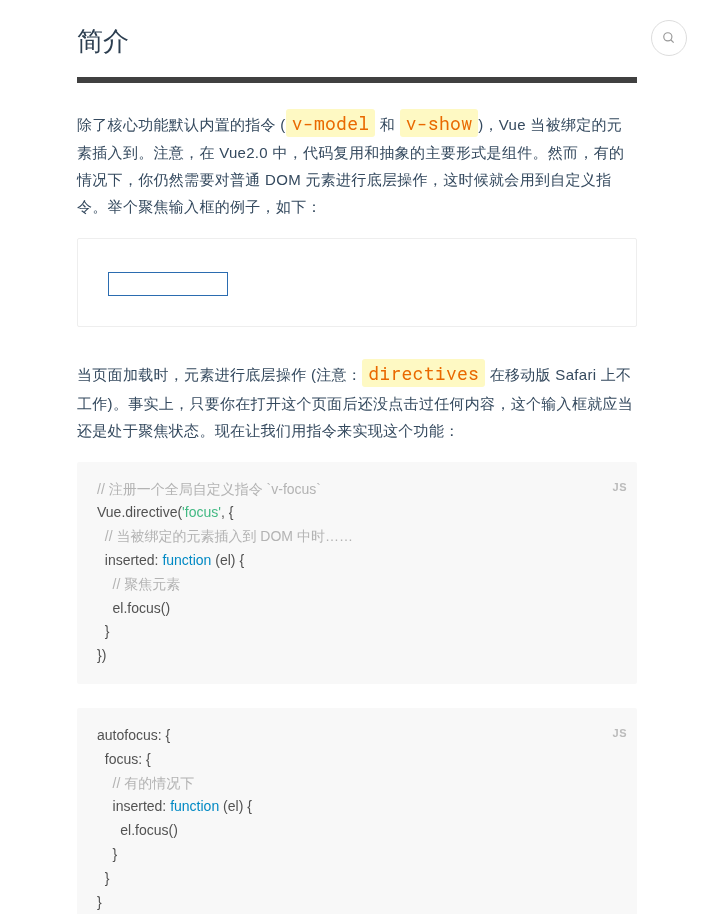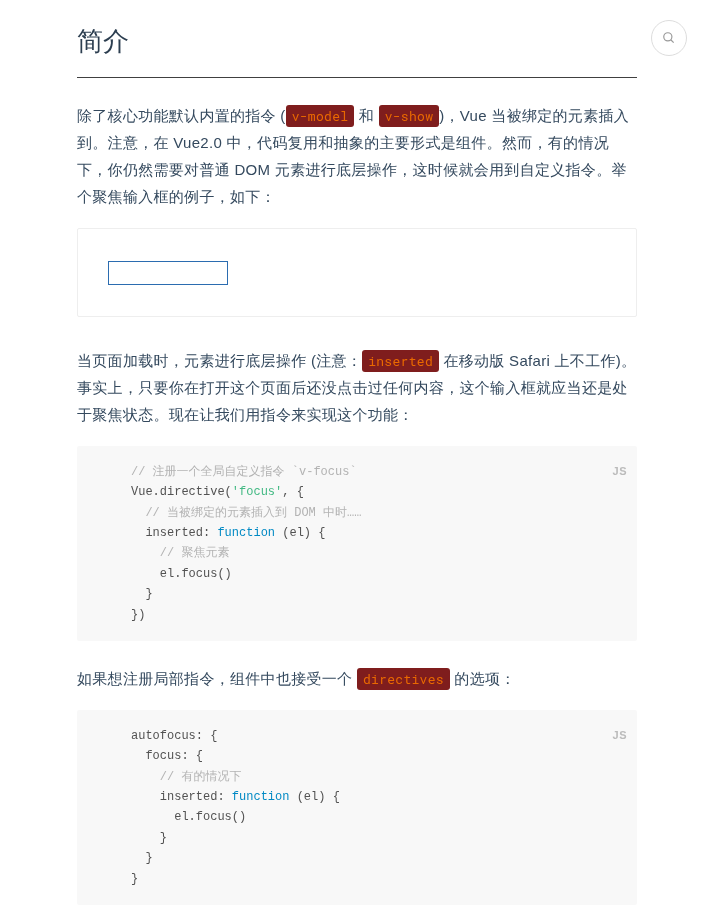"简介" .header-bar { border-bottom: 1px solid #404040 -> 6px solid #404040 }
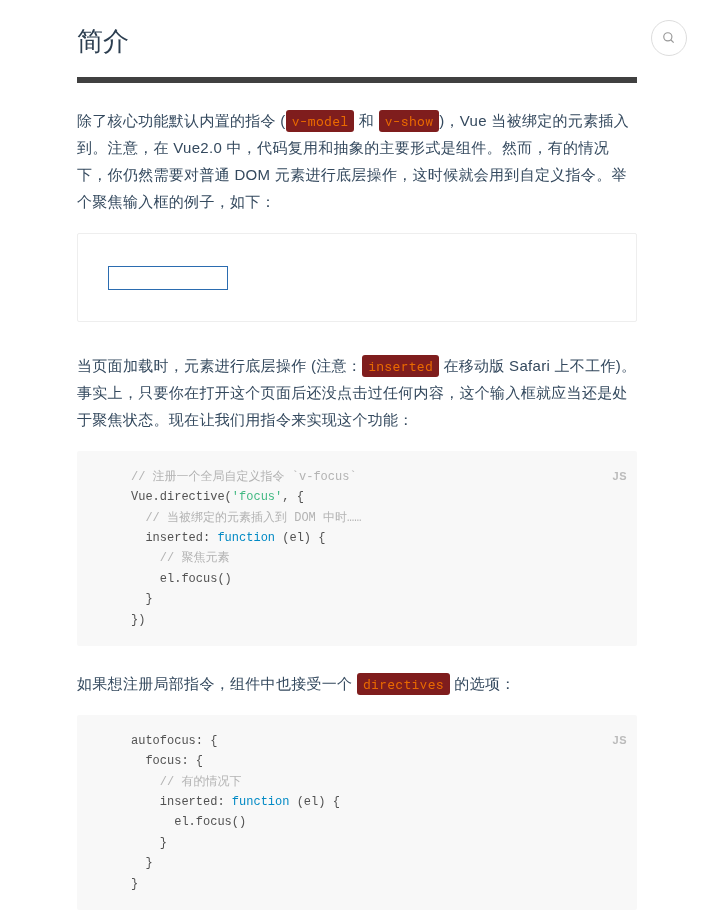"v-model" code.inline { background: #7f1d1d -> #fef9c3; font-size: 13px -> 18px }
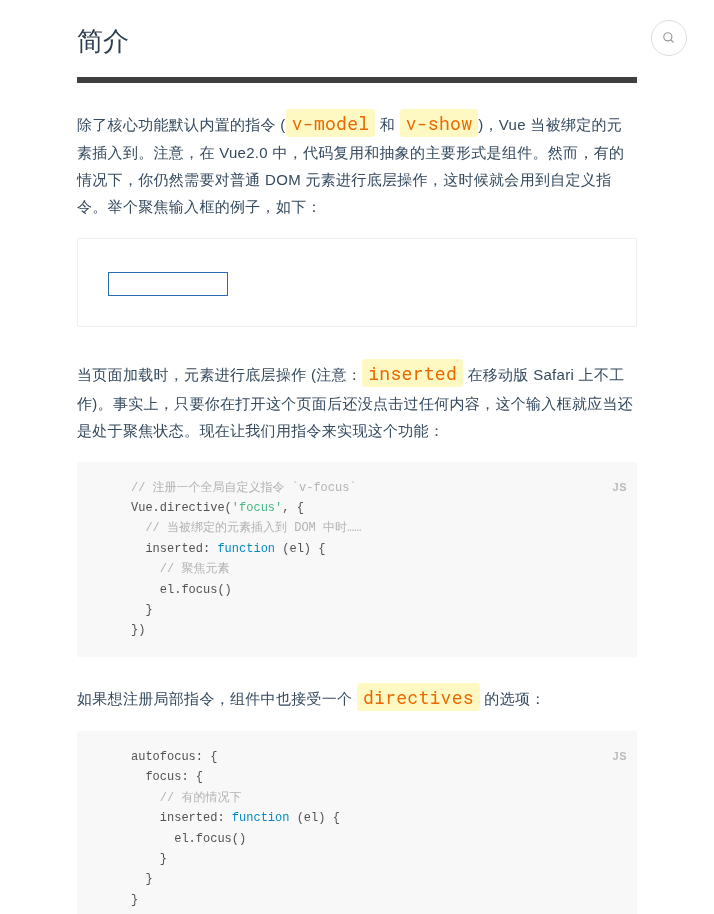"inserted" code.inline { text: inserted -> directives }
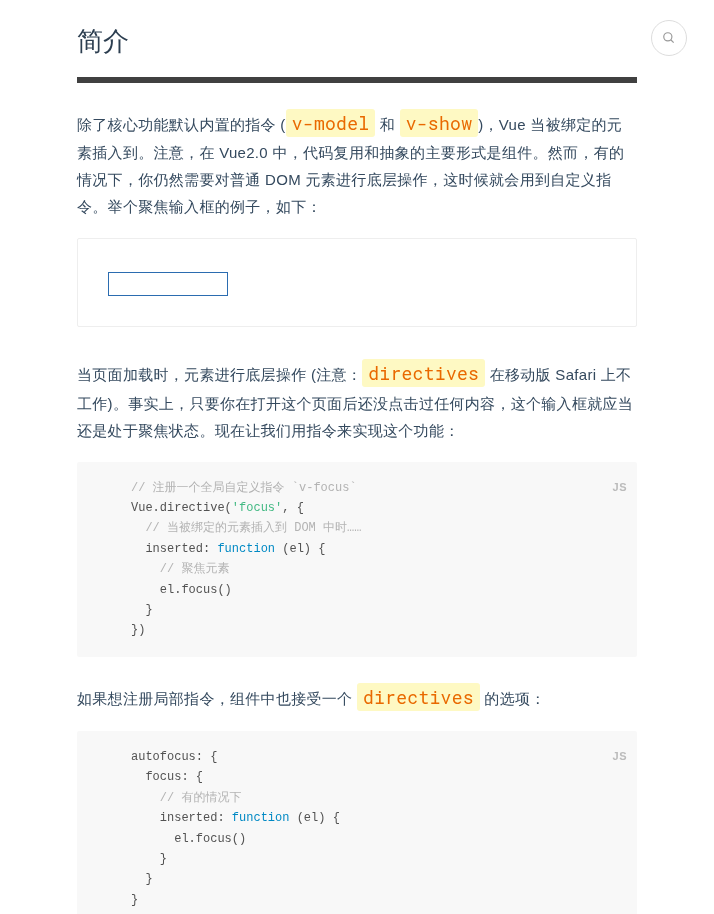"// 注册一个全局自定义指令 `v-focus`" pre { font-family: Liberation Mono, monospace -> Liberation Sans, sans-serif; font-size: 12px -> 14px; margin-left: 34px -> none }
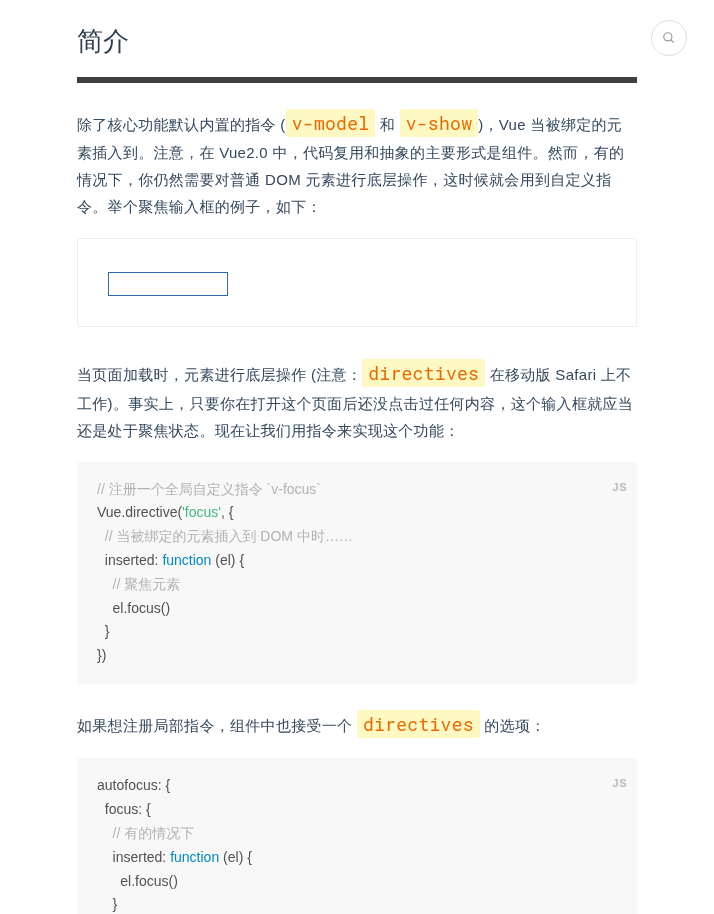"如果想注册局部指令，组件中也接受一个 directives 的选项：" p { html: <p> <span>如果想注册局部指令，组件中也接受一个 </span><code>directives</code><span> 的选项：</span> </p> -> none }
